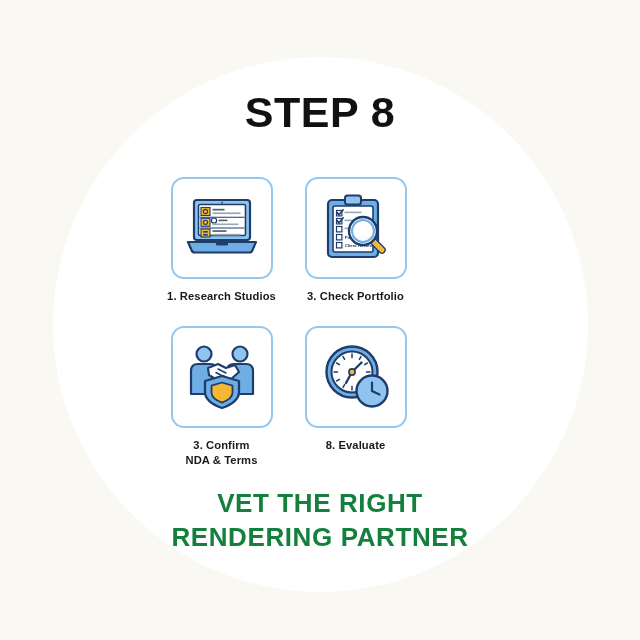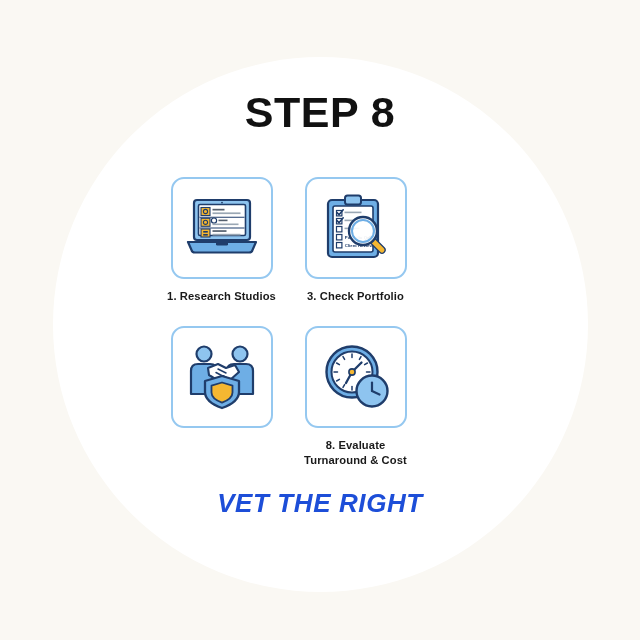"3. Confirm" div.cell-label { html: none -> <div> <span>3. Confirm</span> <span>NDA &amp; Terms</span> </div> }
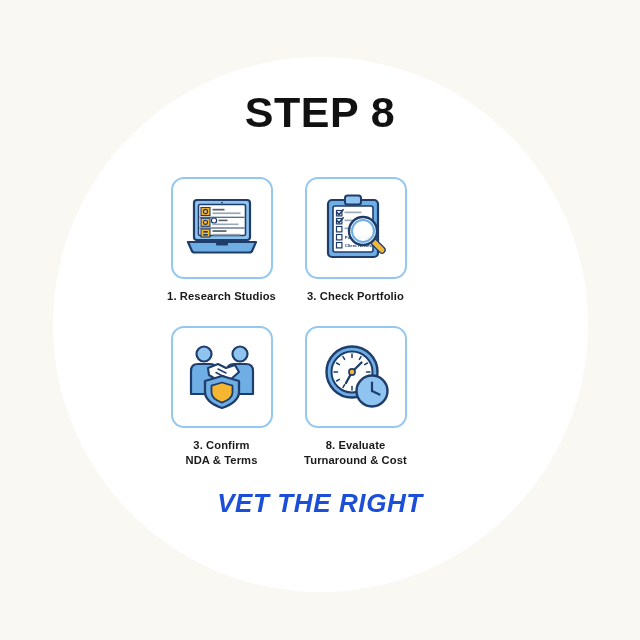"Turnaround & Cost" span.bh-line { html: <span>Turnaround &amp; Cost</span> -> none }
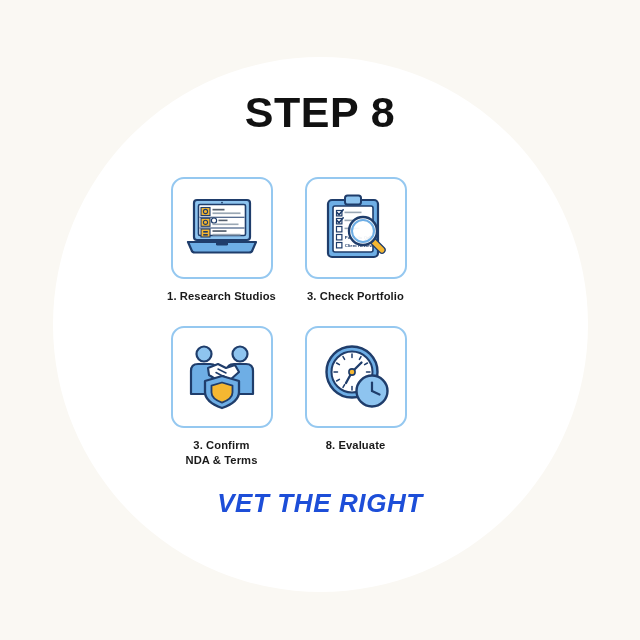"VET THE RIGHT" .bottom-heading { color: #1d4ed8 -> #15803d; font-style: italic -> none }
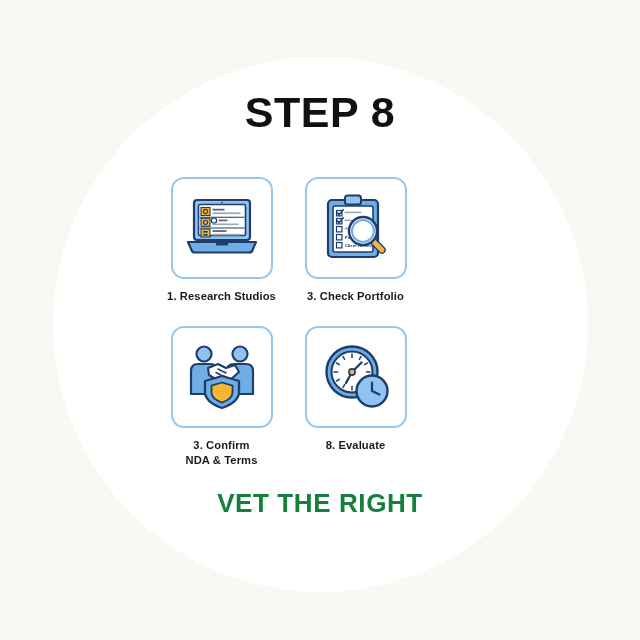"RENDERING PARTNER" span.bh-line { html: none -> <span>RENDERING PARTNER</span> }
